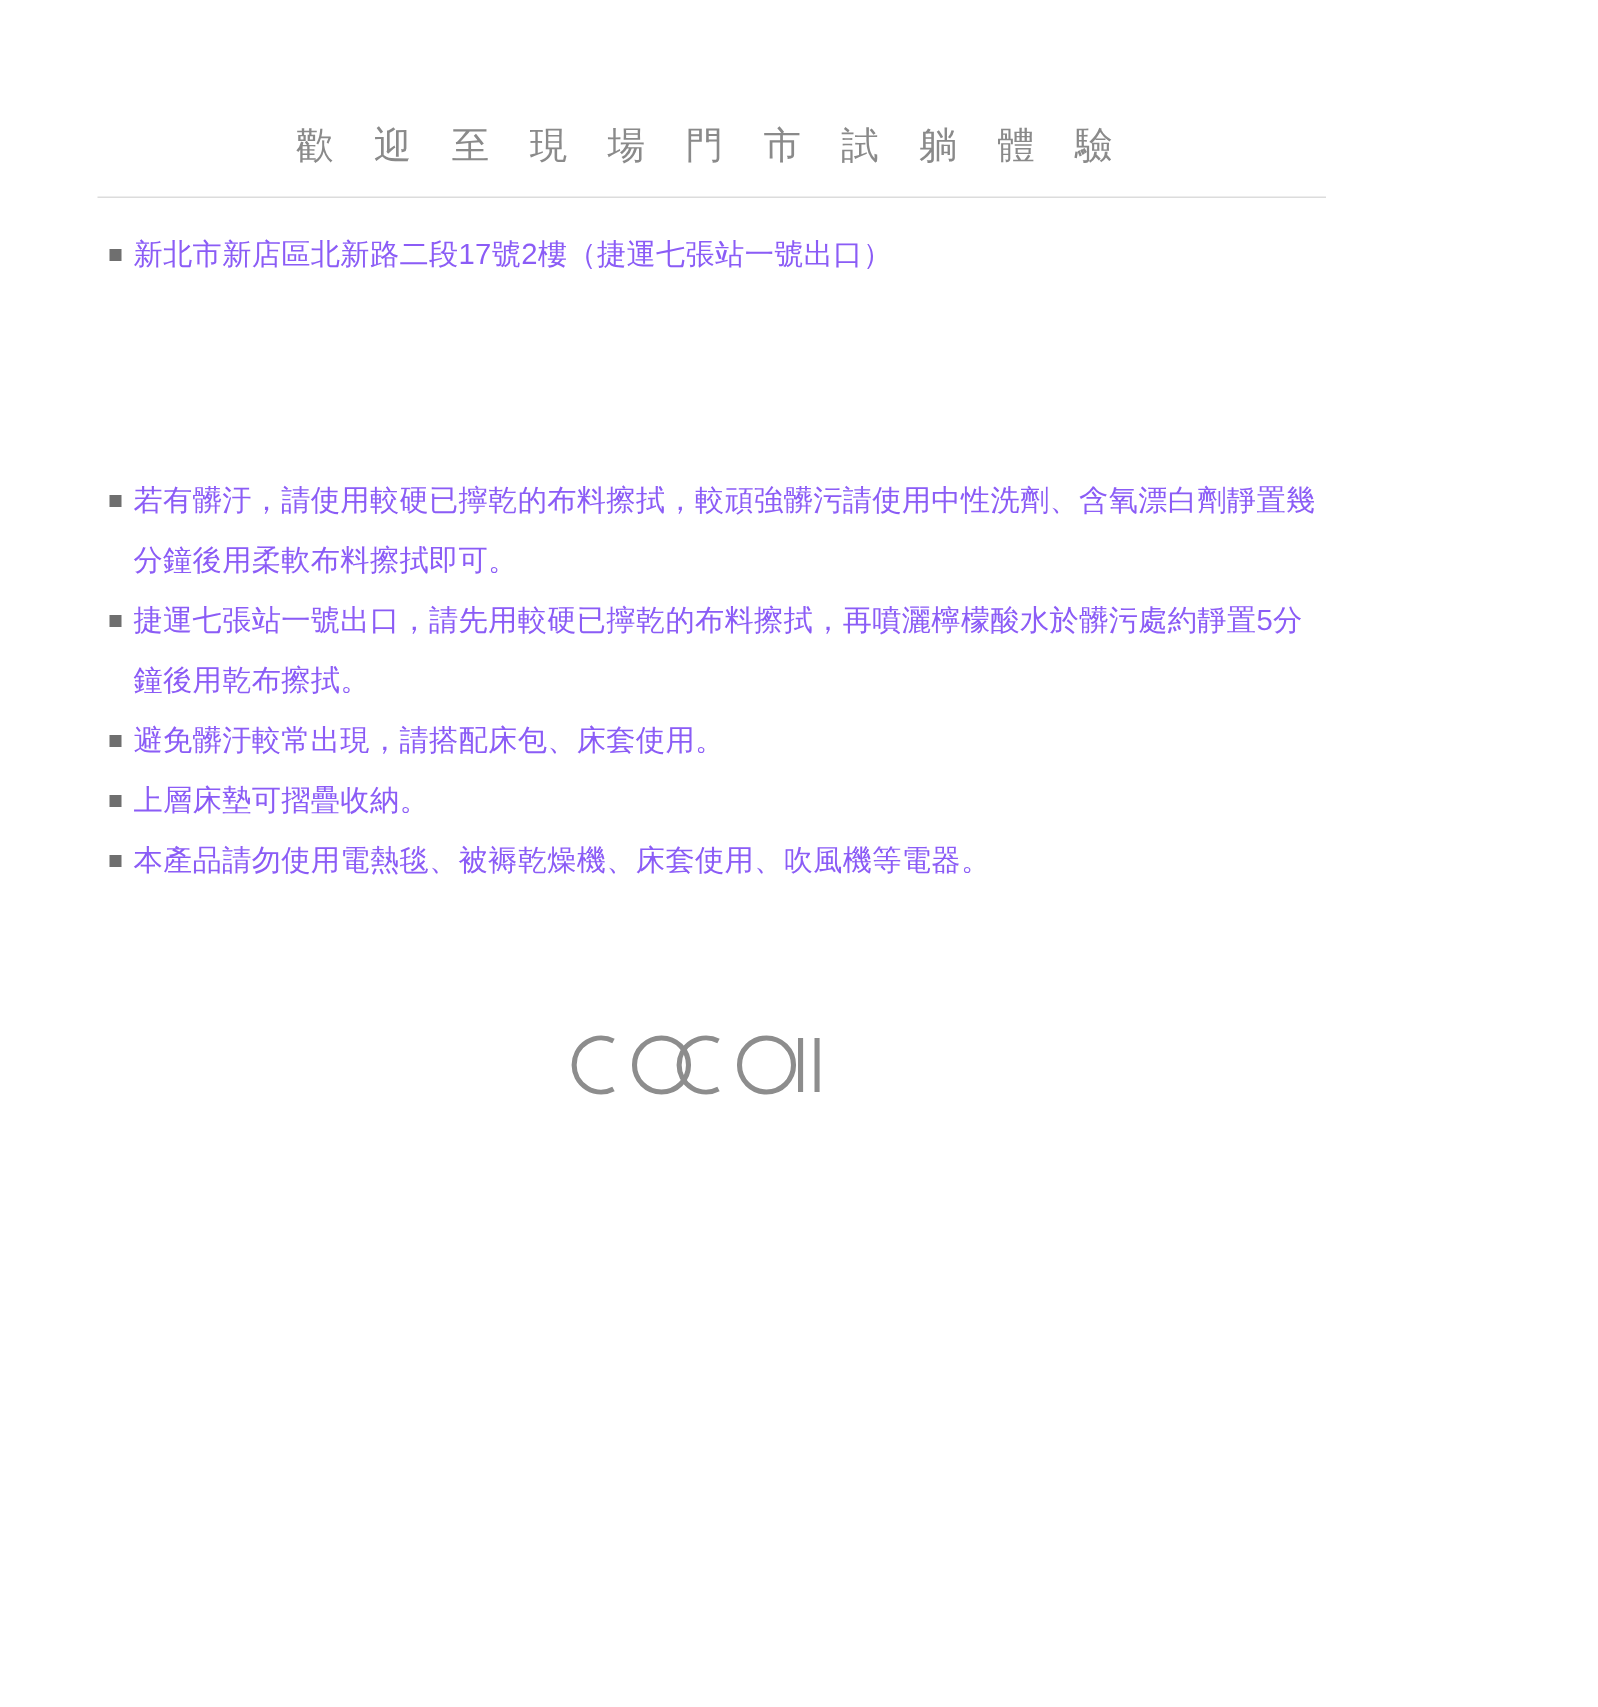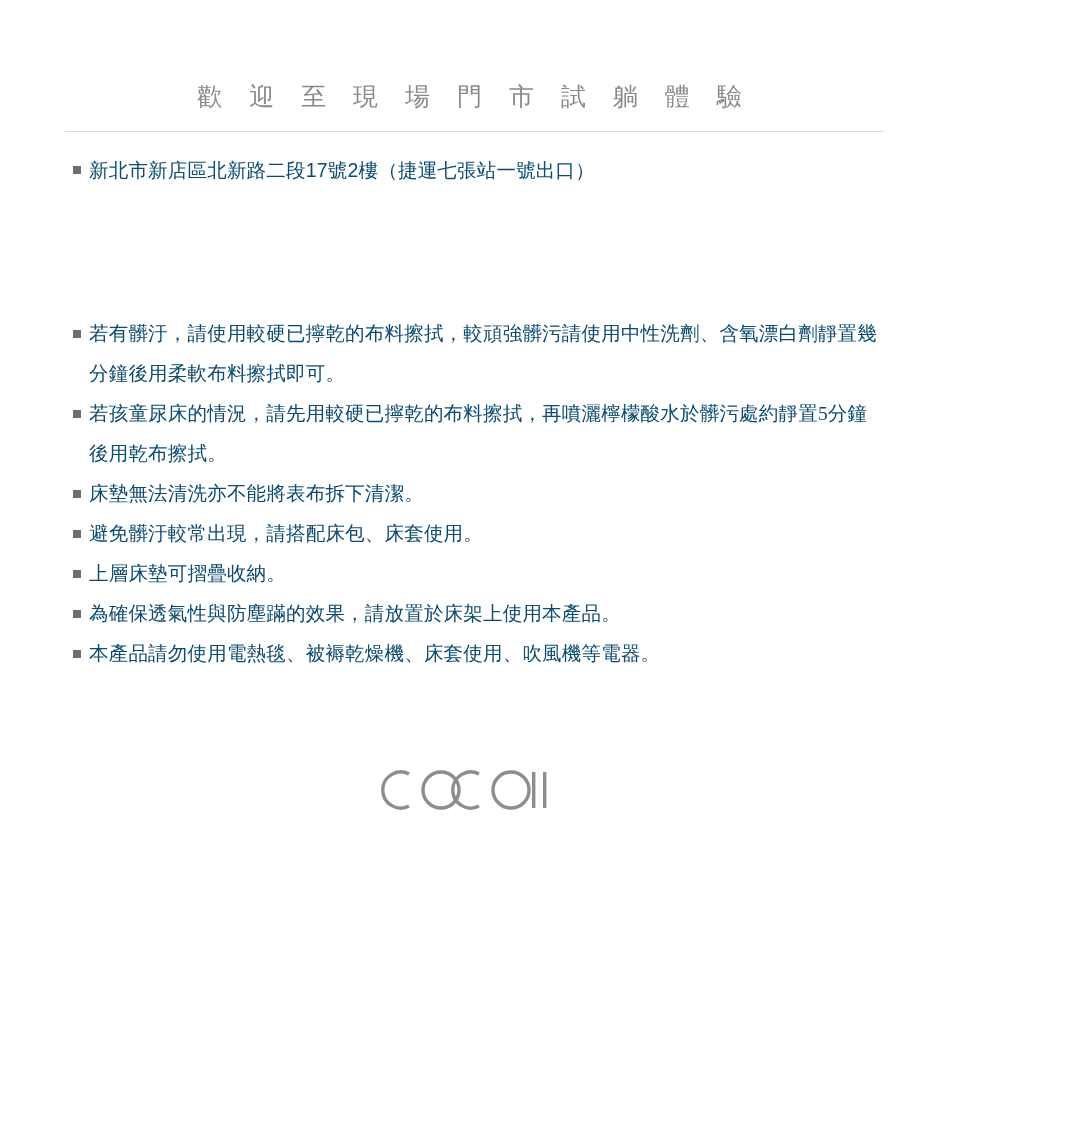"新北市新店區北新路二段17號2樓（捷運七張站一號出口）" .bullet-item { color: #0c4a6e -> #8b5cf6 }
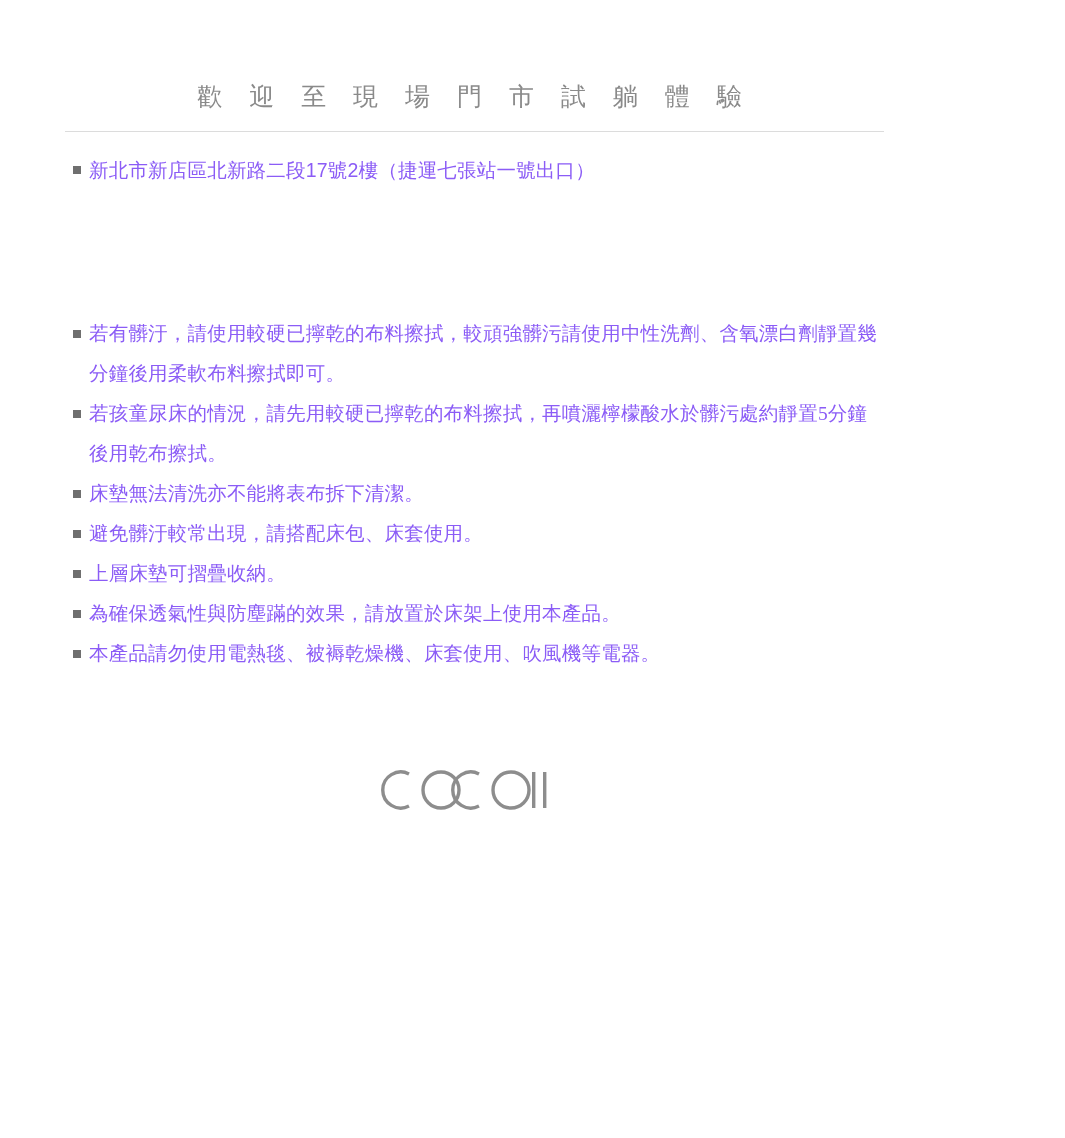"若有髒汙，請使用較硬已擰乾的布料擦拭，較頑強髒污請使用中性洗劑、含氧漂白劑靜置幾" #notice-list { font-family: Liberation Serif, serif -> none }
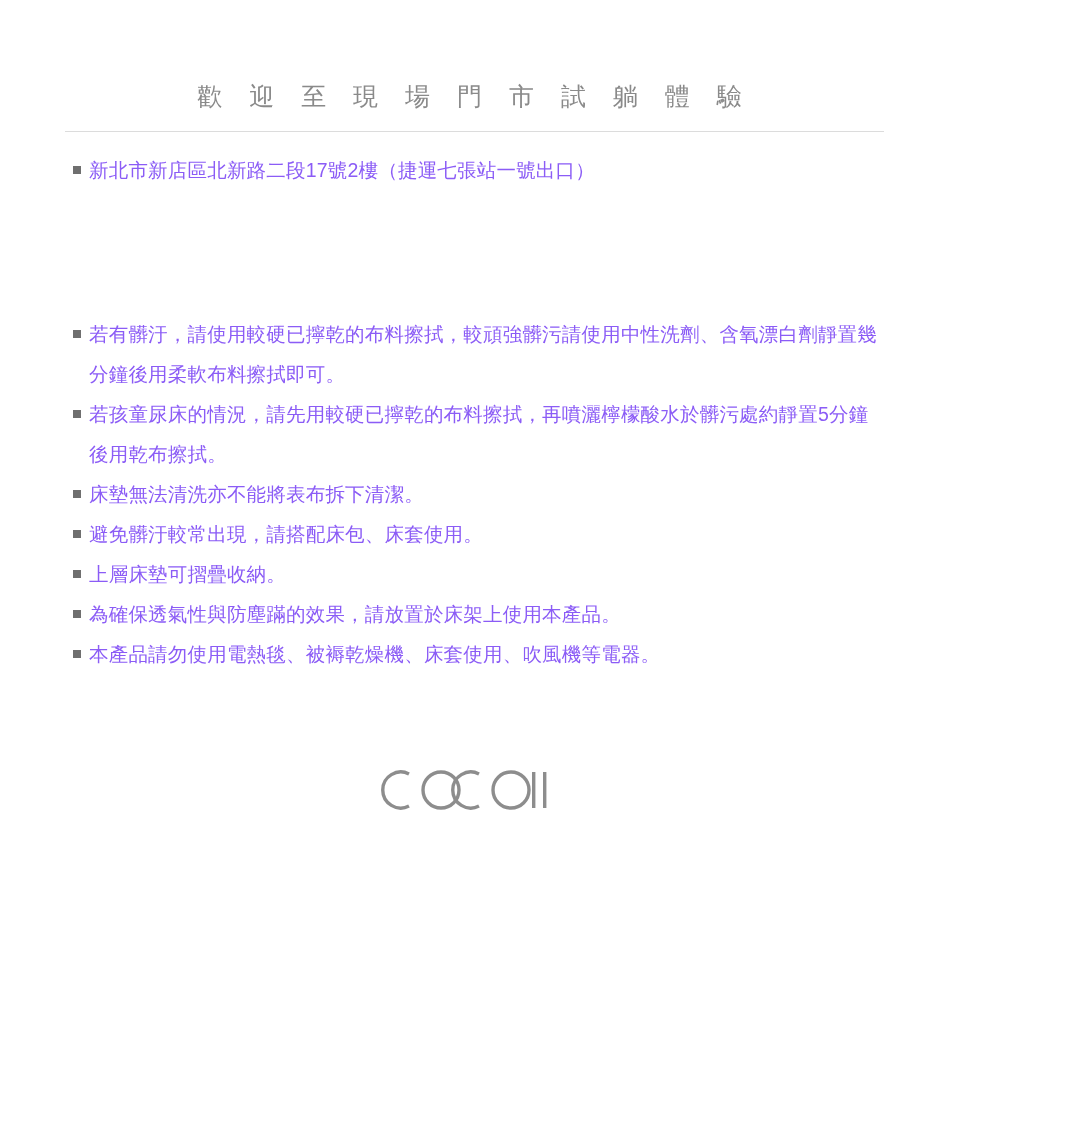"若孩童尿床的情況，請先用較硬已擰乾的布料擦拭，再噴灑檸檬酸水於髒污處約靜置5分鐘" li.bullet-item { text: 若孩童尿床的情況 -> 捷運七張站一號出口 }
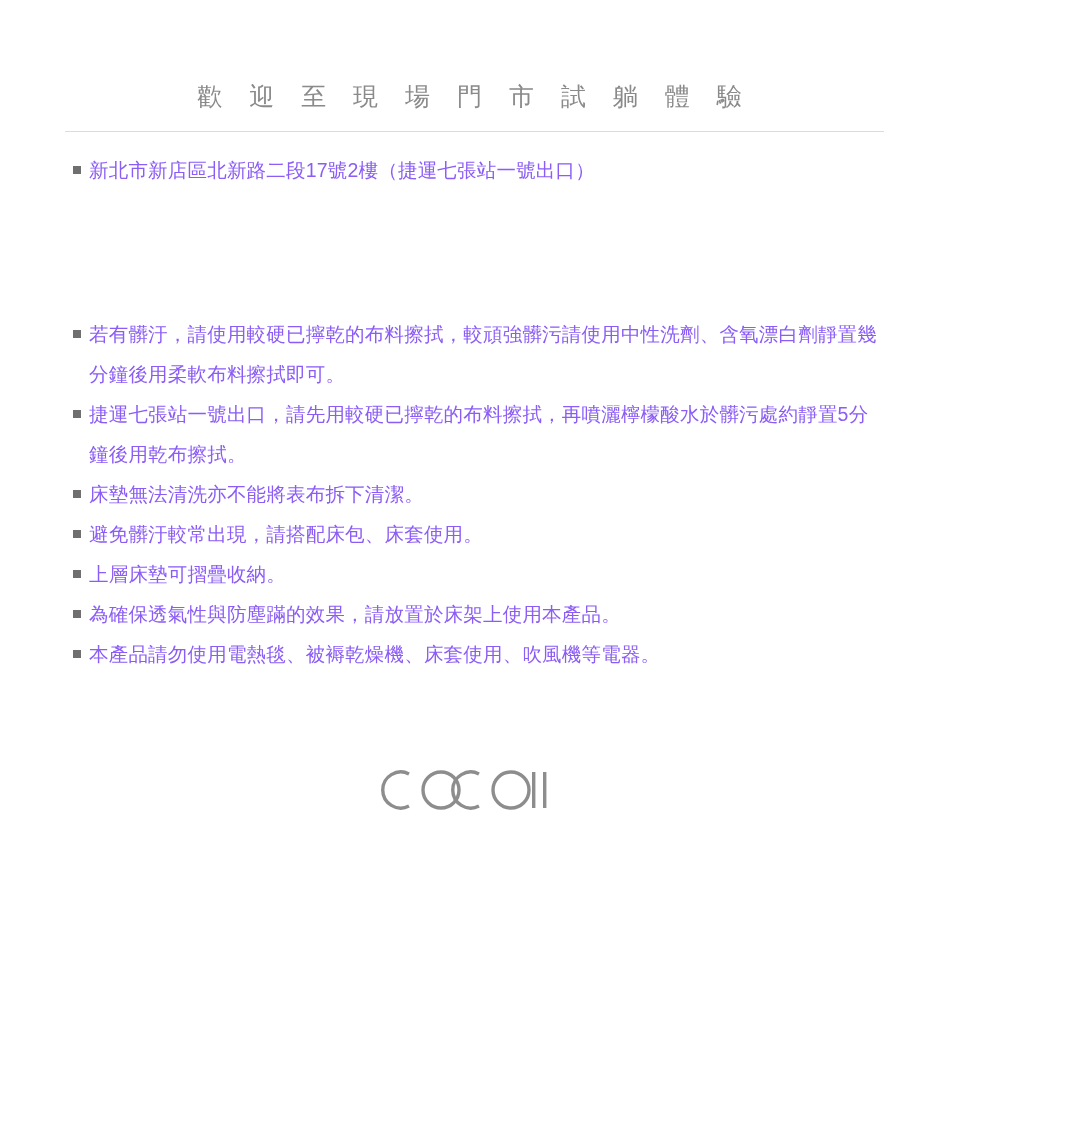"床墊無法清洗亦不能將表布拆下清潔。" li.bullet-item { html: <li>床墊無法清洗亦不能將表布拆下清潔。</li> -> none }
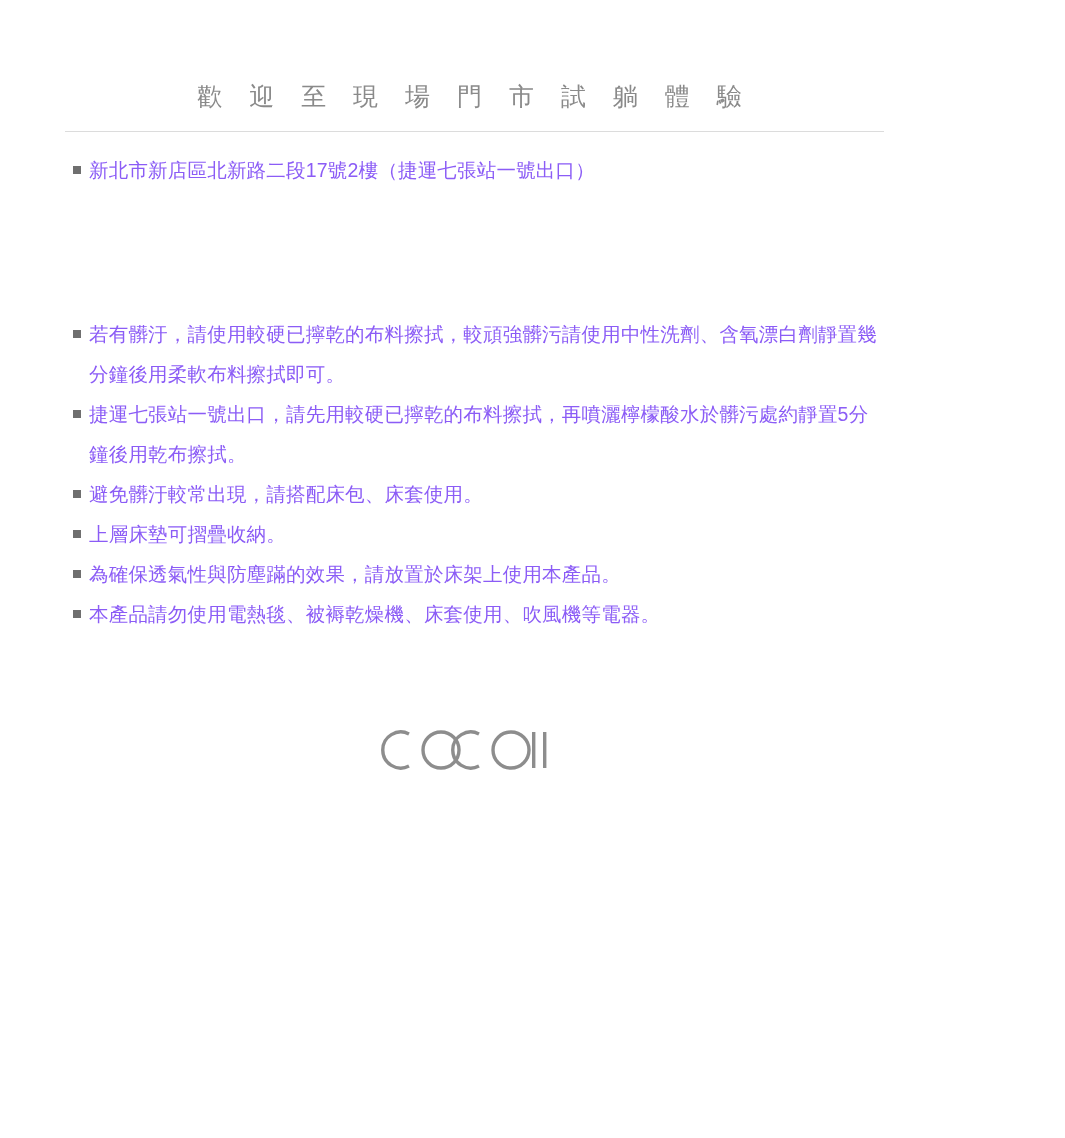"為確保透氣性與防塵蹣的效果，請放置於床架上使用本產品。" li.bullet-item { html: <li>為確保透氣性與防塵蹣的效果，請放置於床架上使用本產品。</li> -> none }
